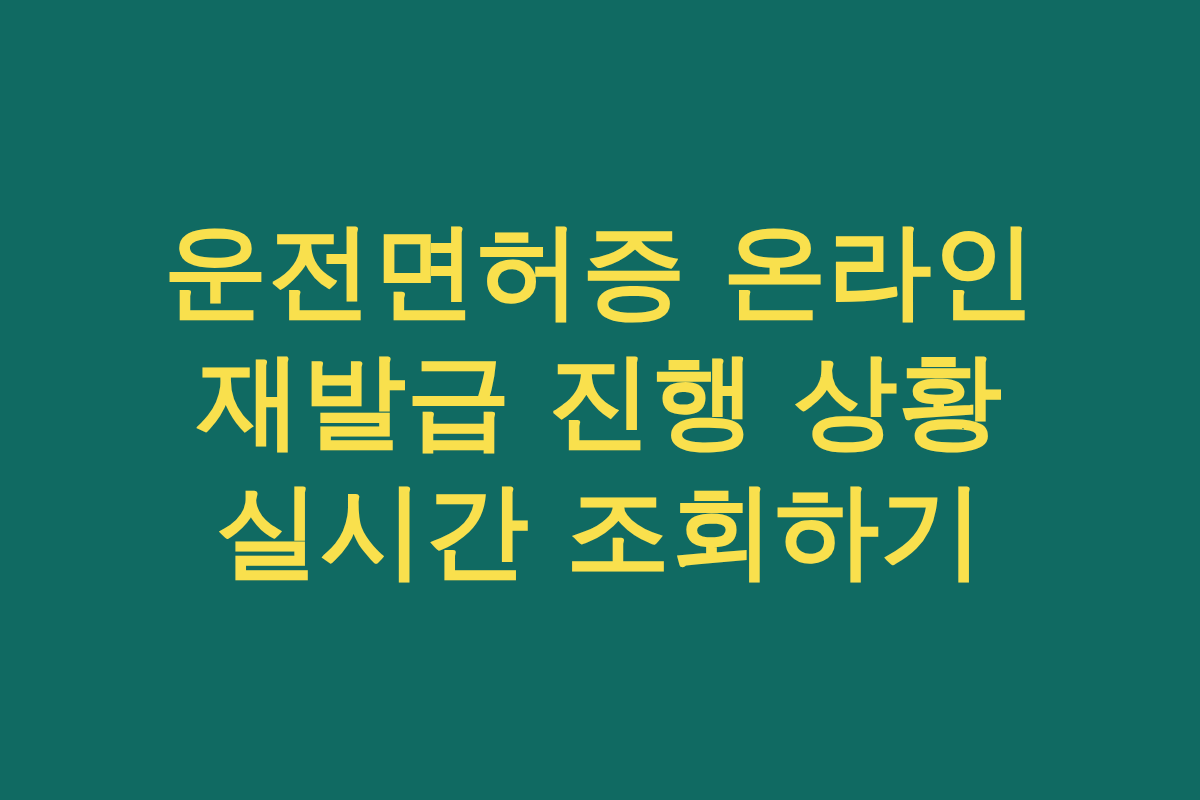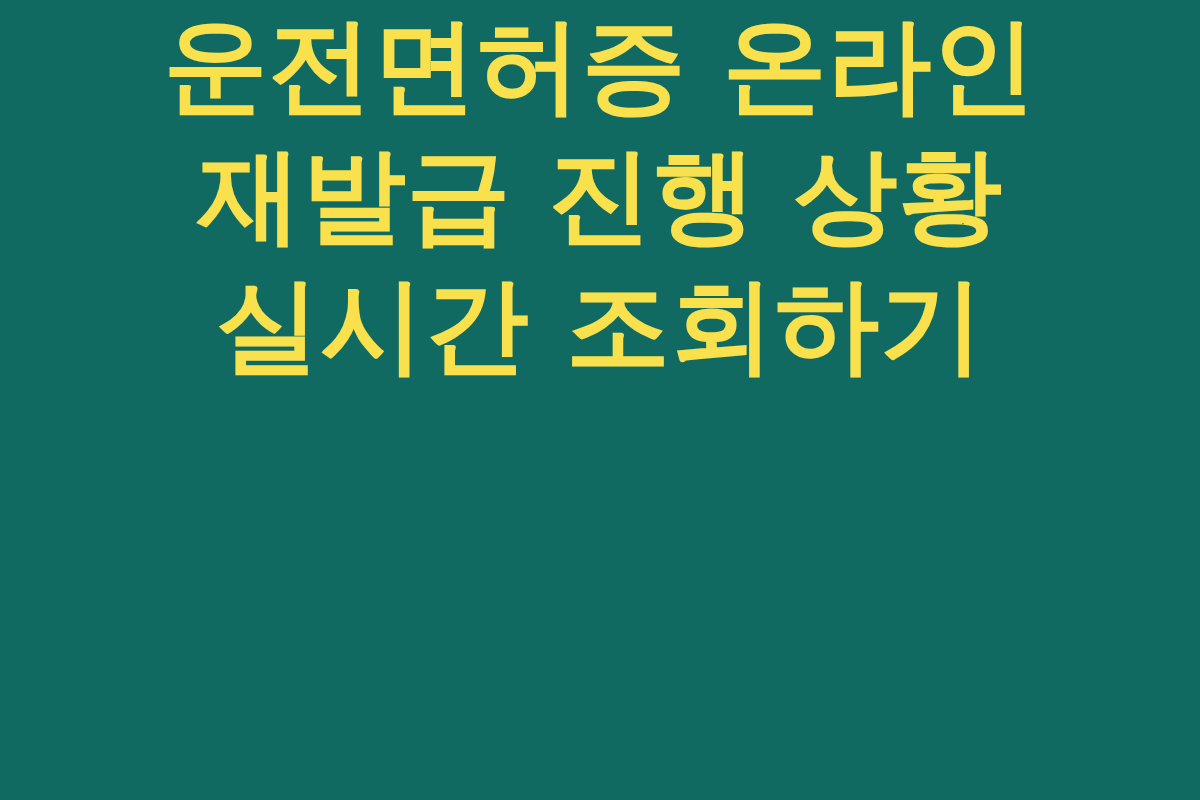"운전면허증 온라인 재발급 진행 상황" #thumbnail-card { align-items: none -> center }
